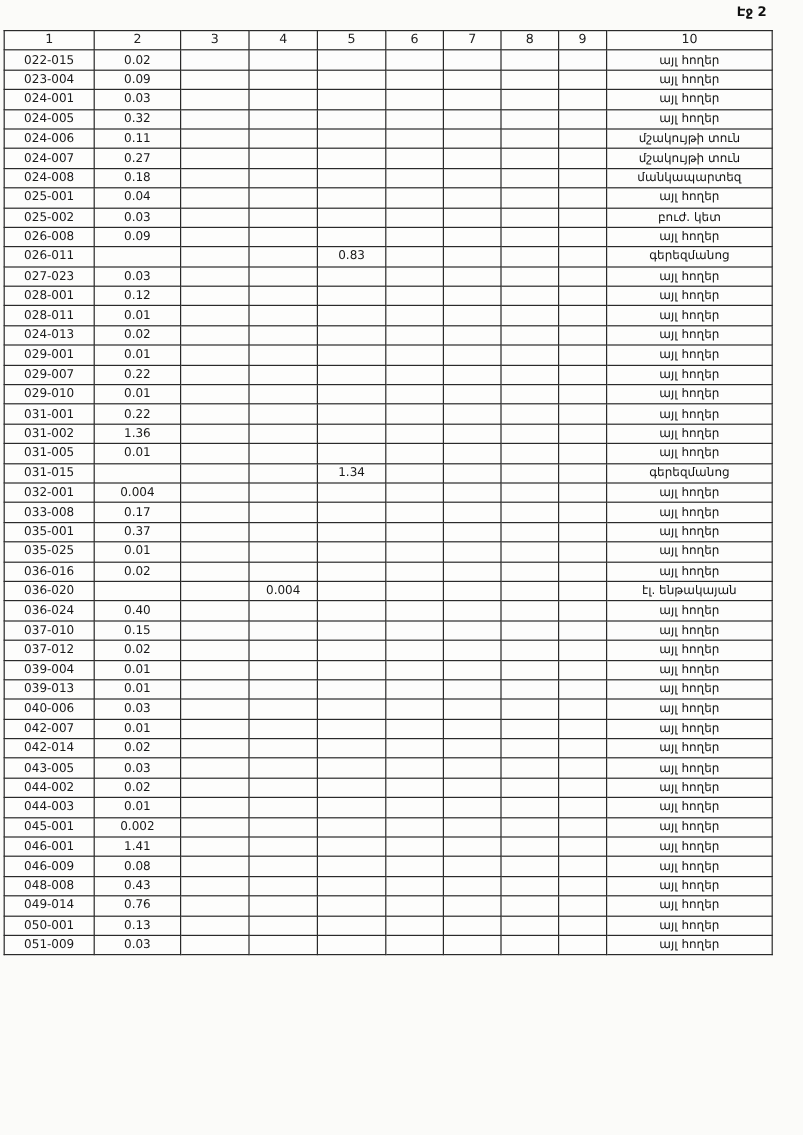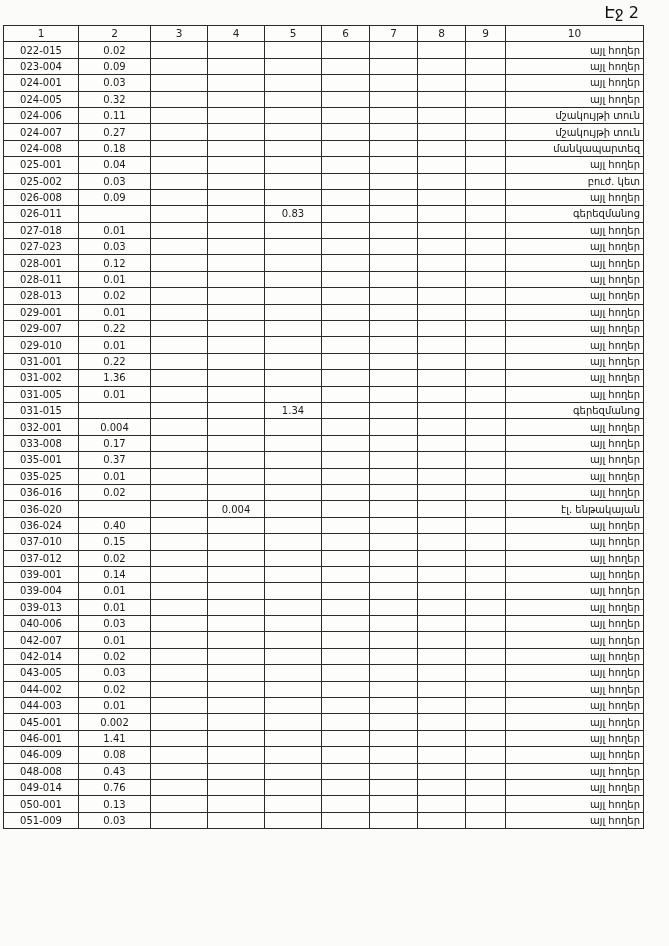"Էջ 2" .page-label { font-size: 16px -> 11px; font-weight: normal -> bold }
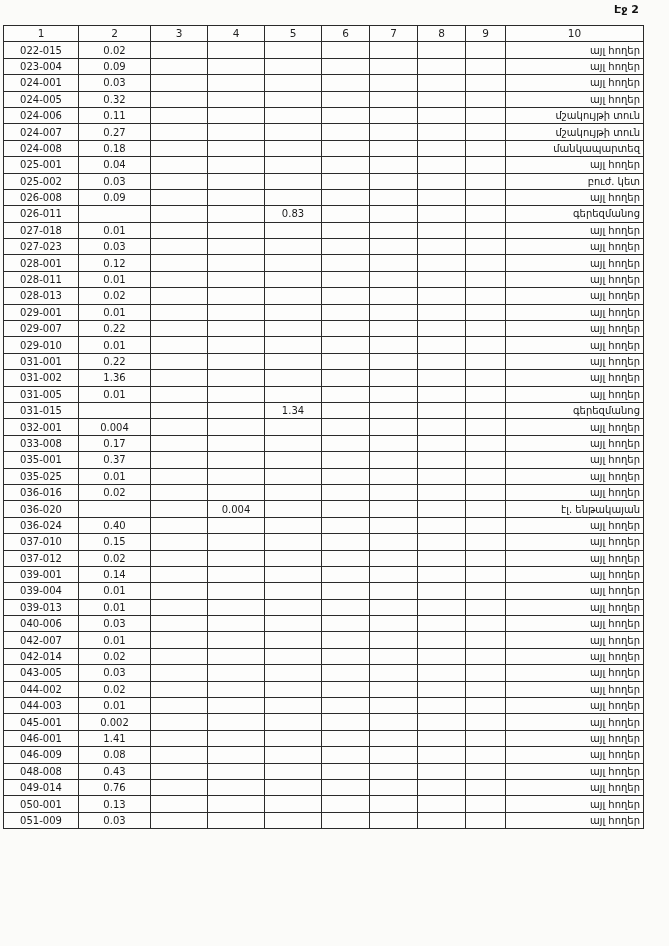"այլ հողեր" td.col10 { text-align: right -> center }
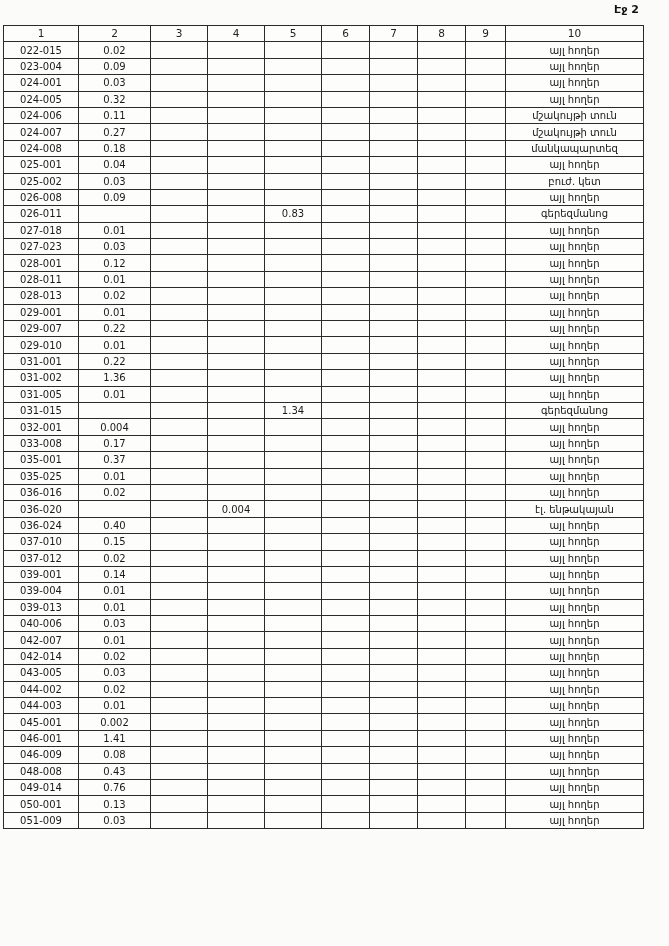"027-018" tr { html: <tr> <td>027-018</td> <td>0.01</td> <td></td> <td></td> <td></td> <td></td> <td></td> <td></td> <td></td> <td>այլ հողեր</td> </tr> -> none }
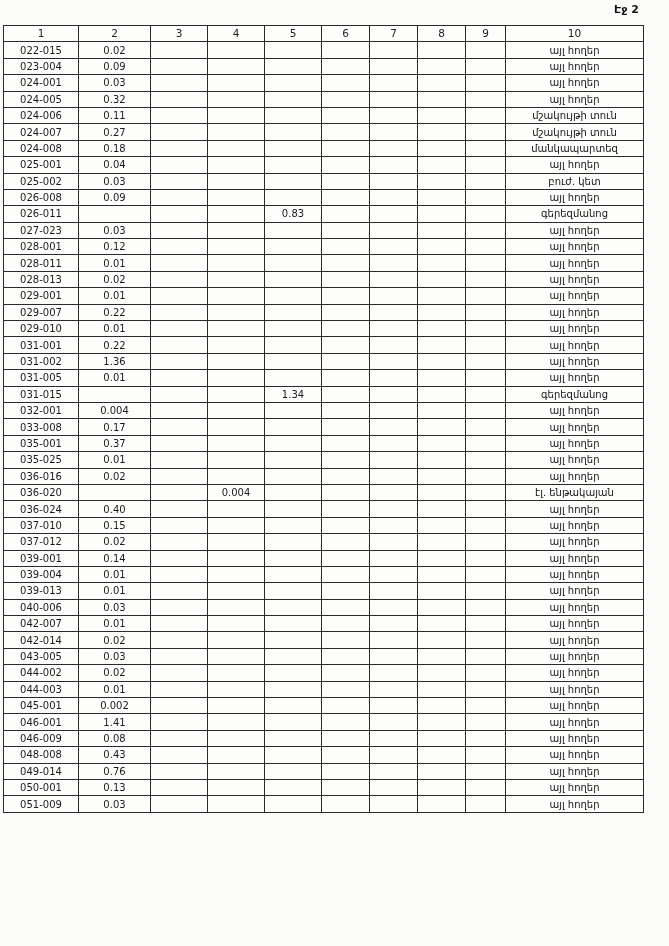"028-013" td.col1 { text: 028-013 -> 024-013 }
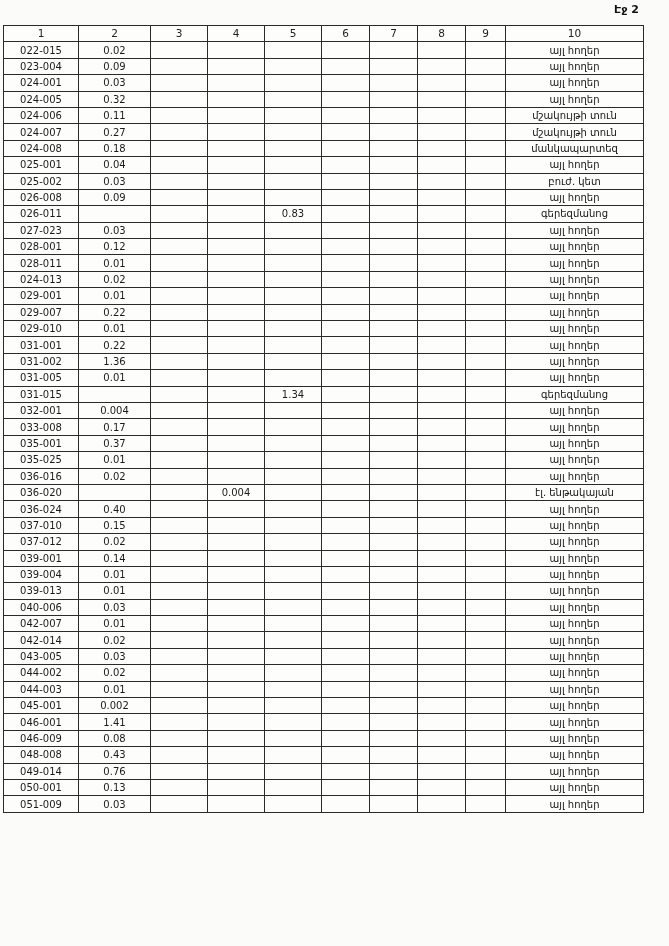"039-001" tr { html: <tr> <td>039-001</td> <td>0.14</td> <td></td> <td></td> <td></td> <td></td> <td></td> <td></td> <td></td> <td>այլ հողեր</td> </tr> -> none }
